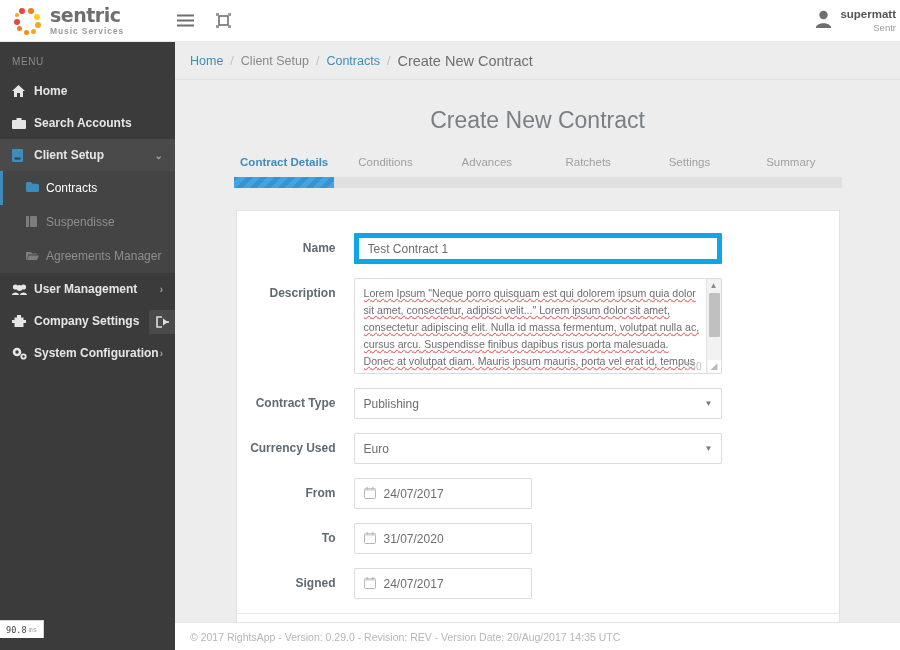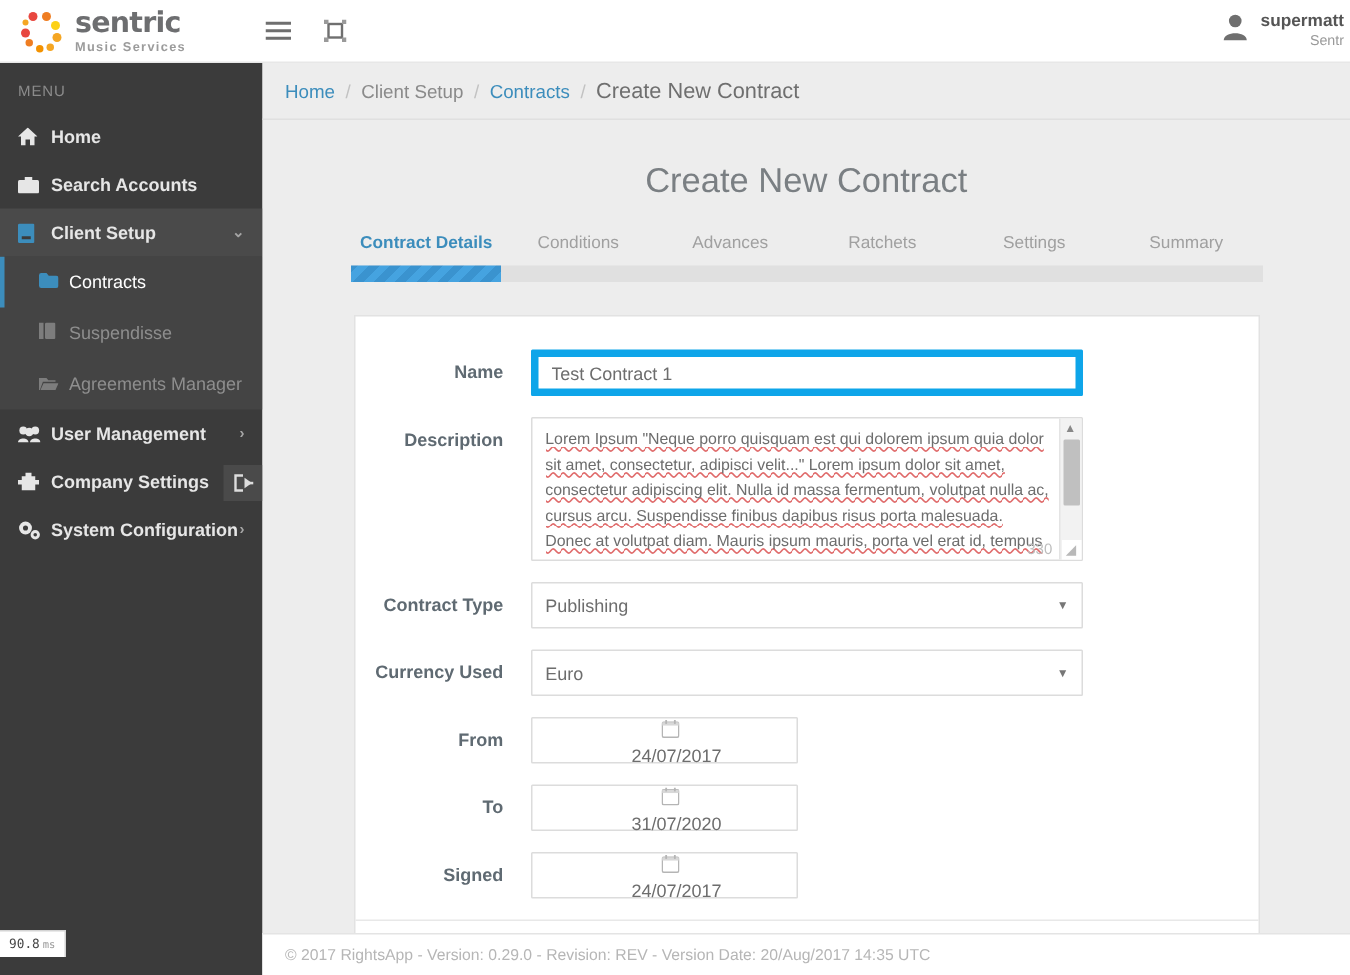"24/07/2017" .date-wrap { flex-direction: column -> none }
